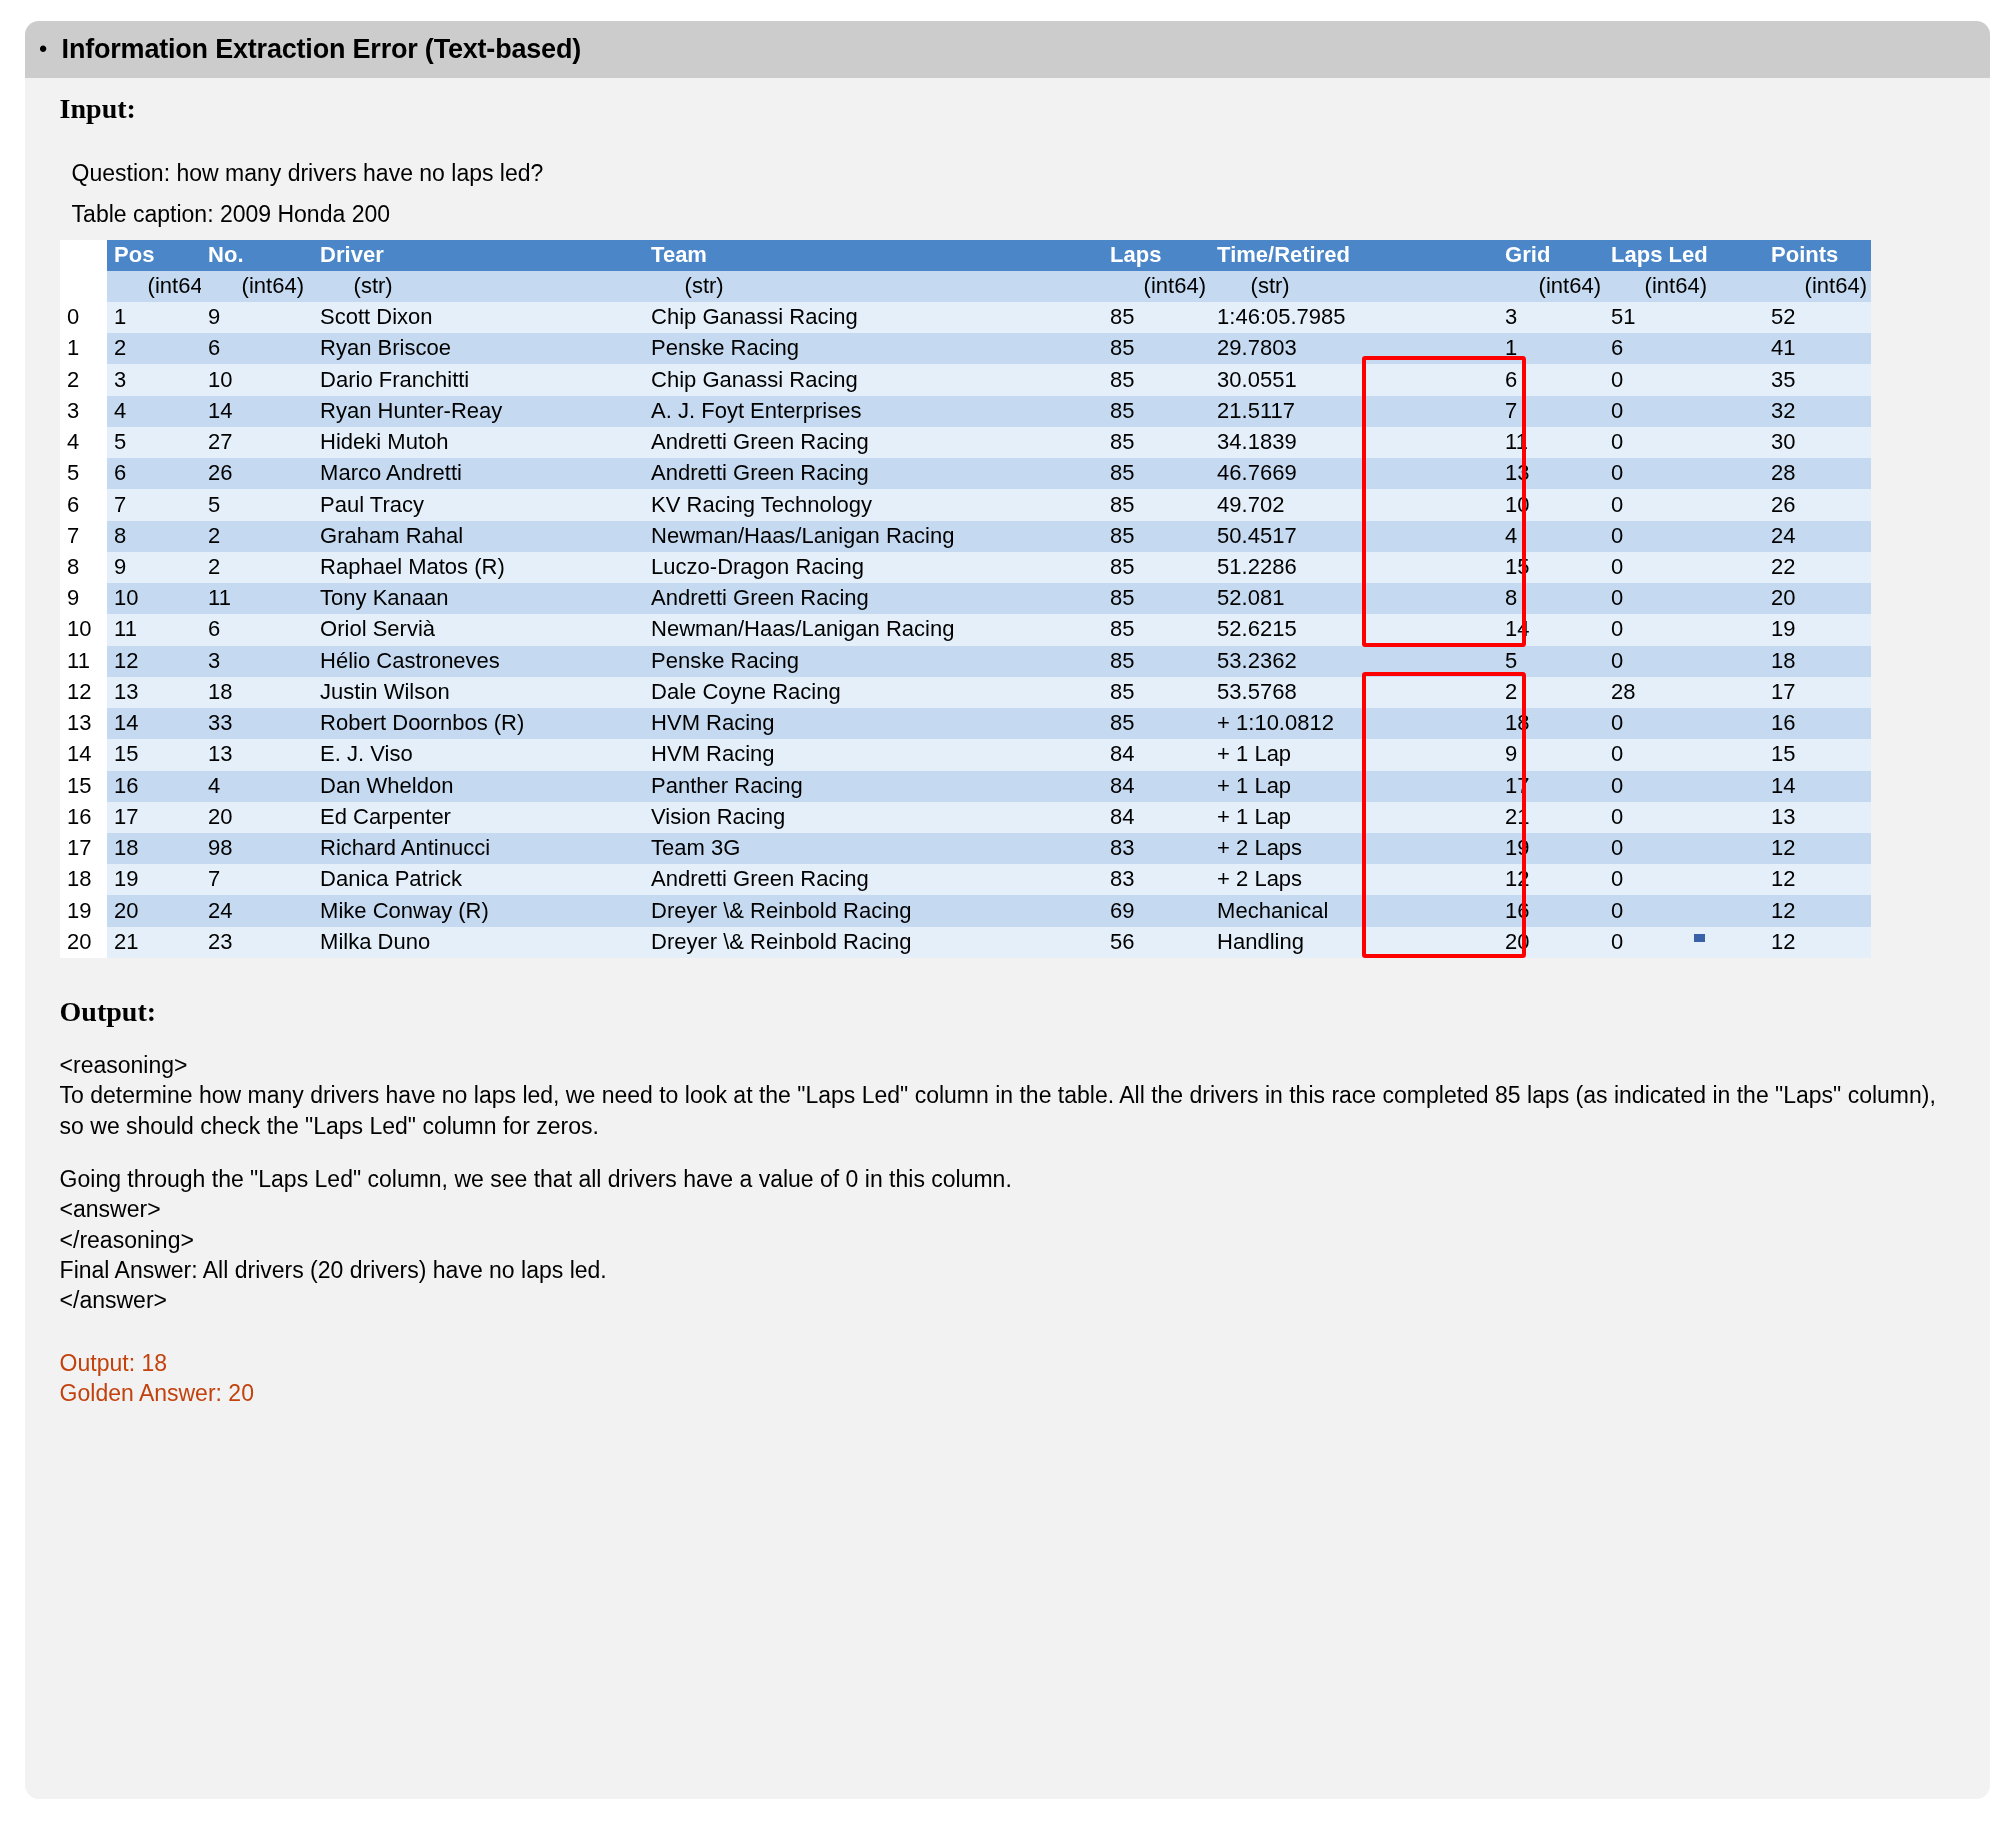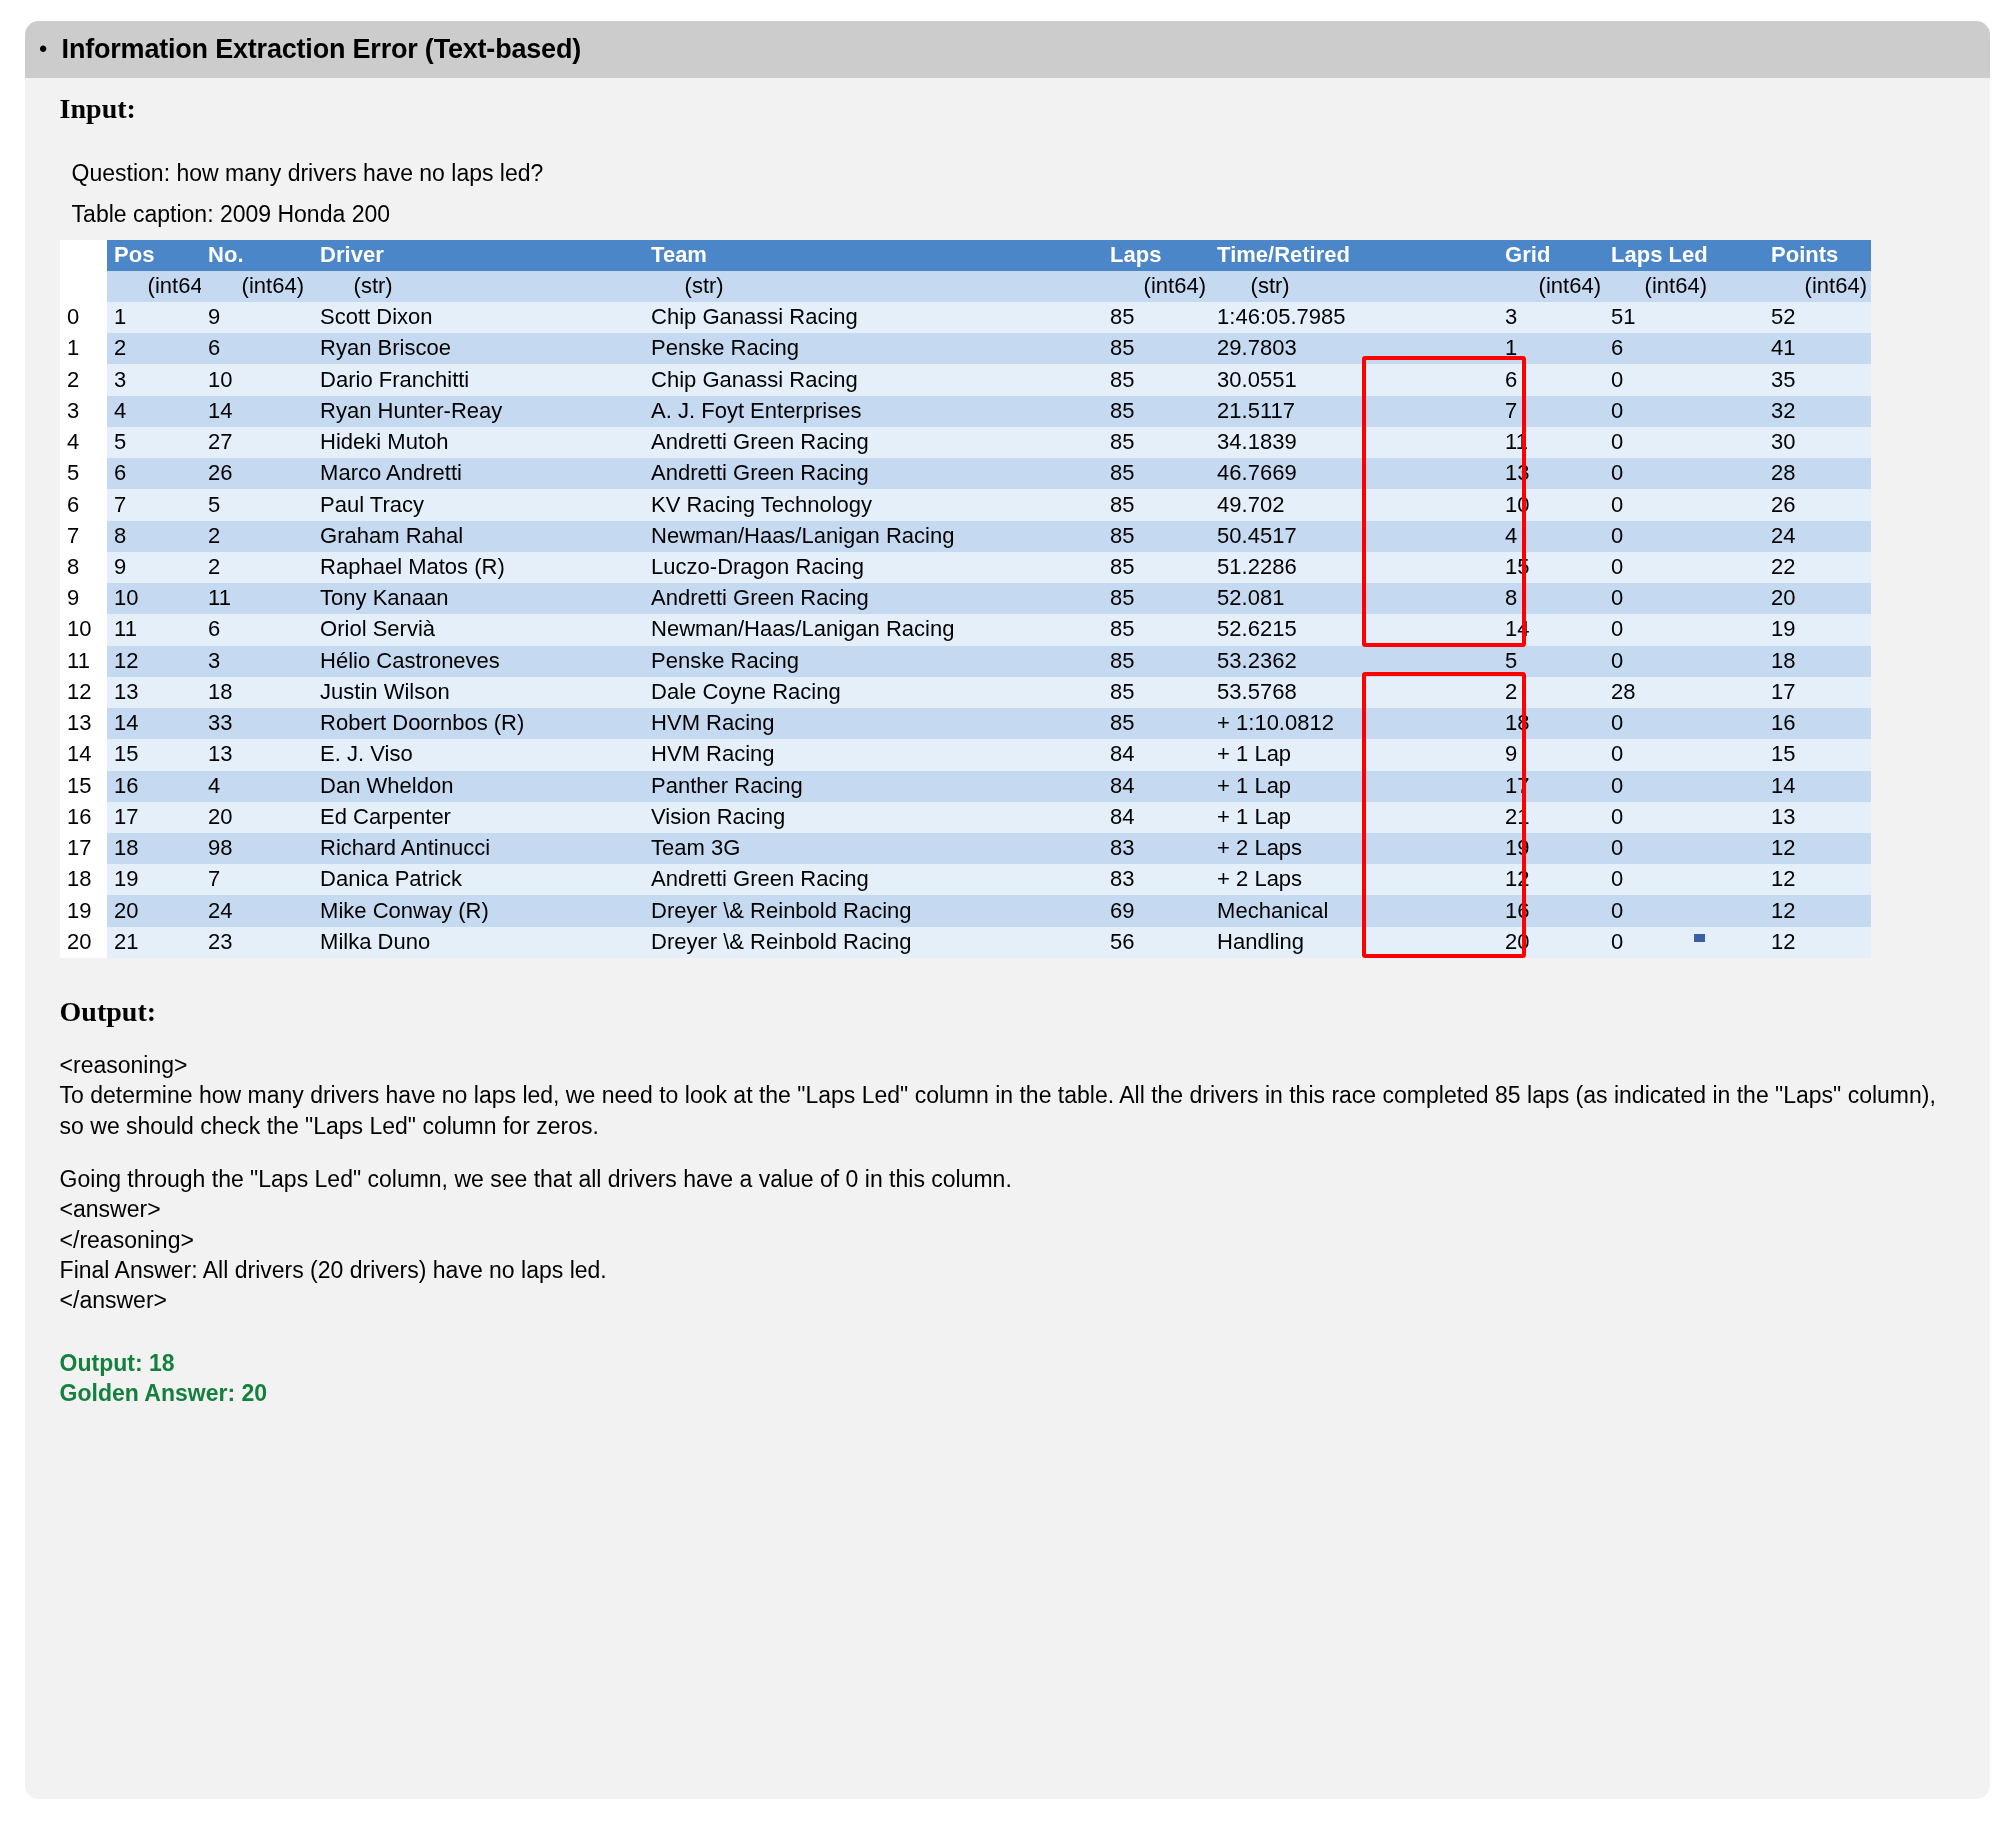"Output: 18" .red { color: #15803d -> #c2410c; font-weight: bold -> none }
